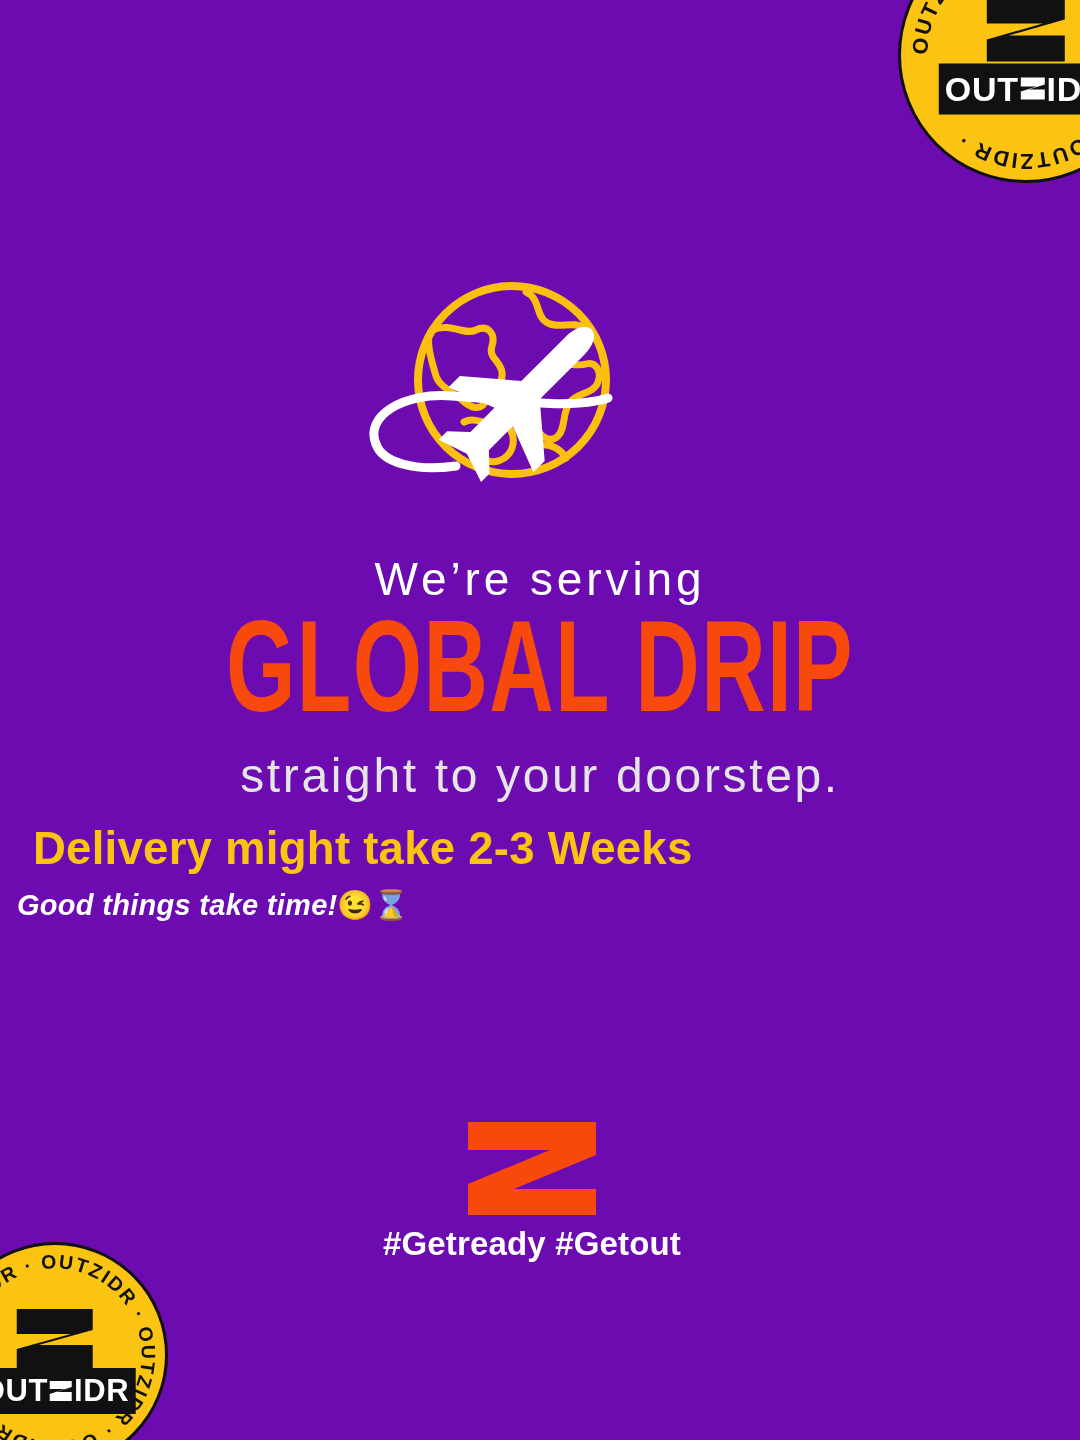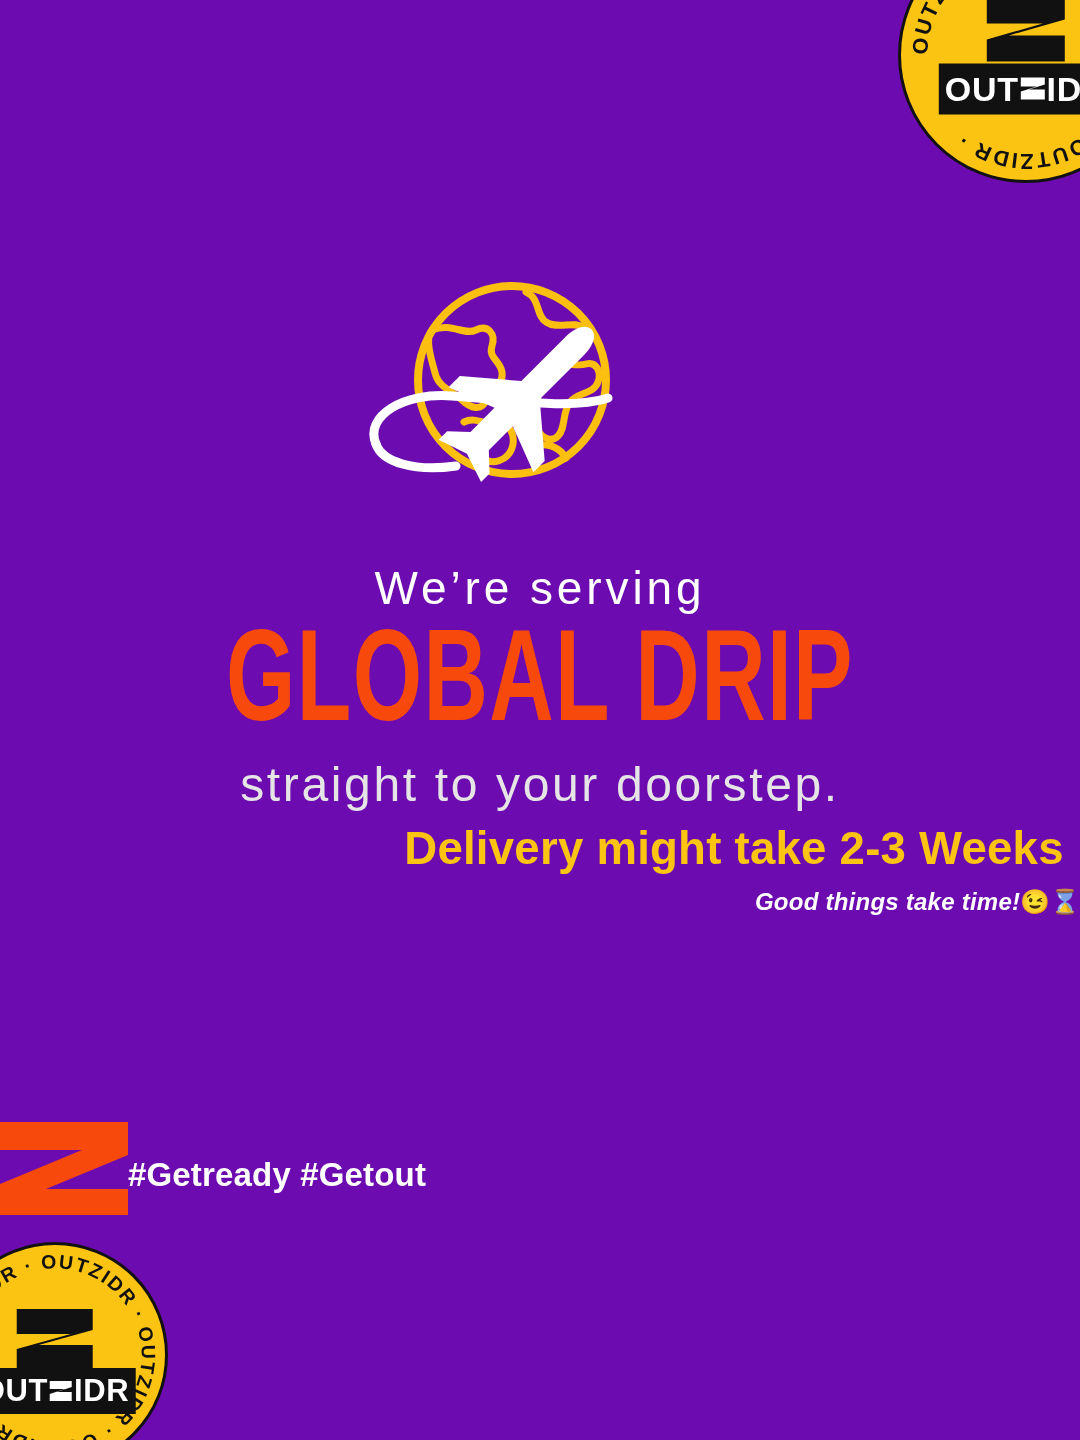"We’re serving" .line-serving { margin: 13px -> 4px }
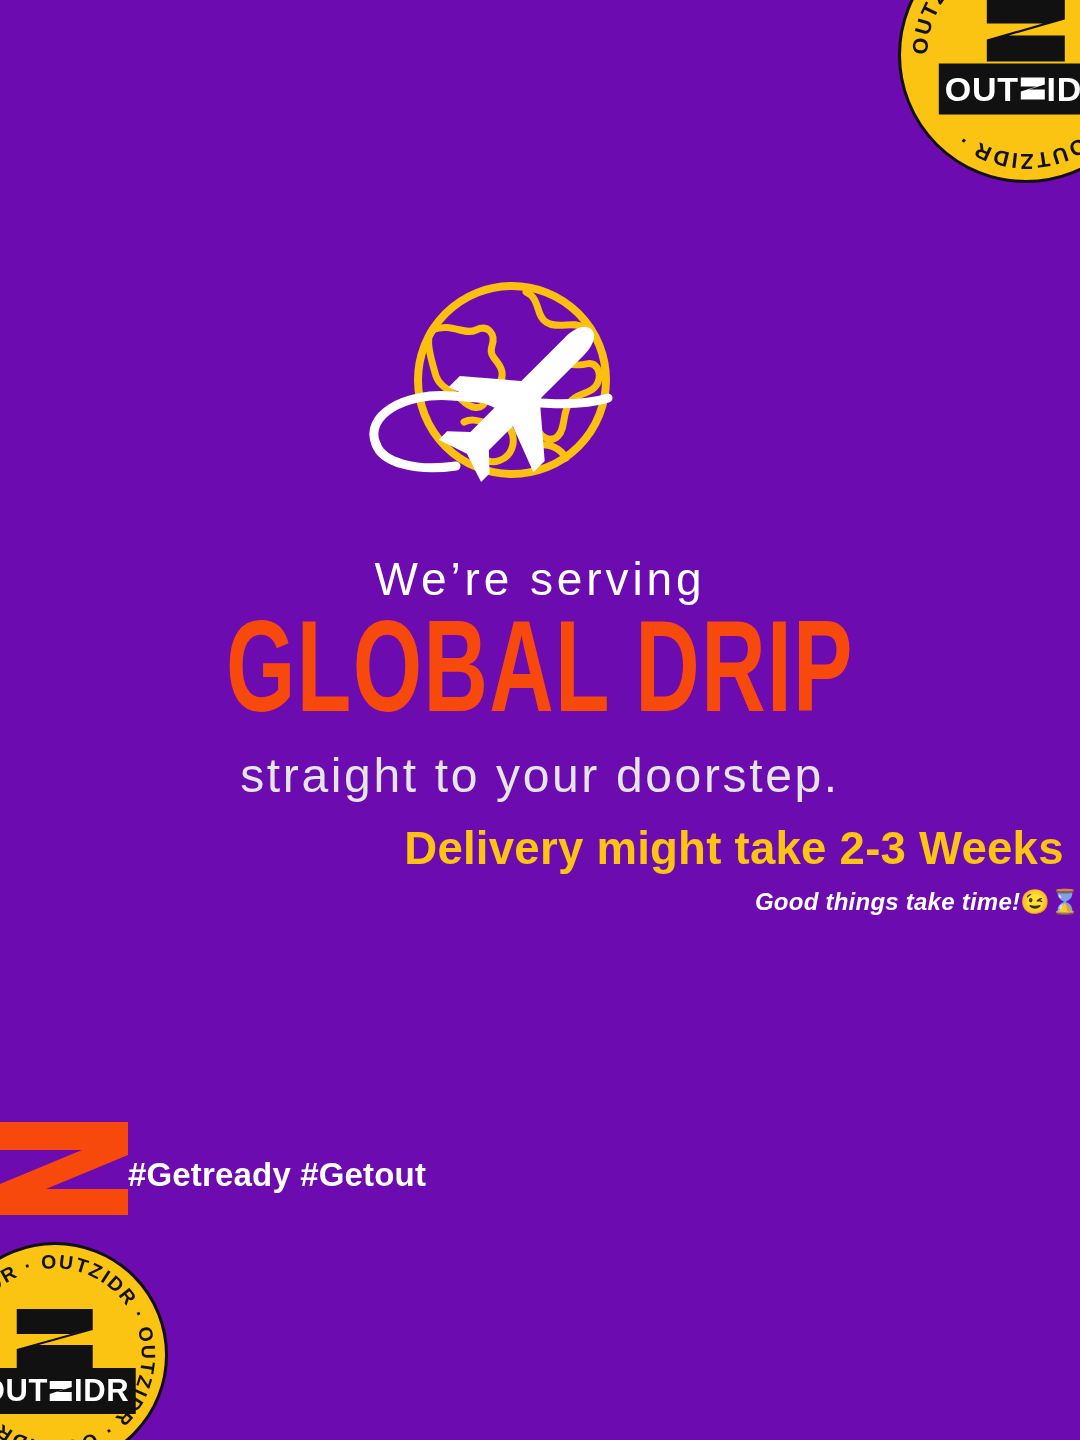"Delivery might take 2-3 Weeks" .delivery { left: 0 -> 17px; text-align: right -> left }
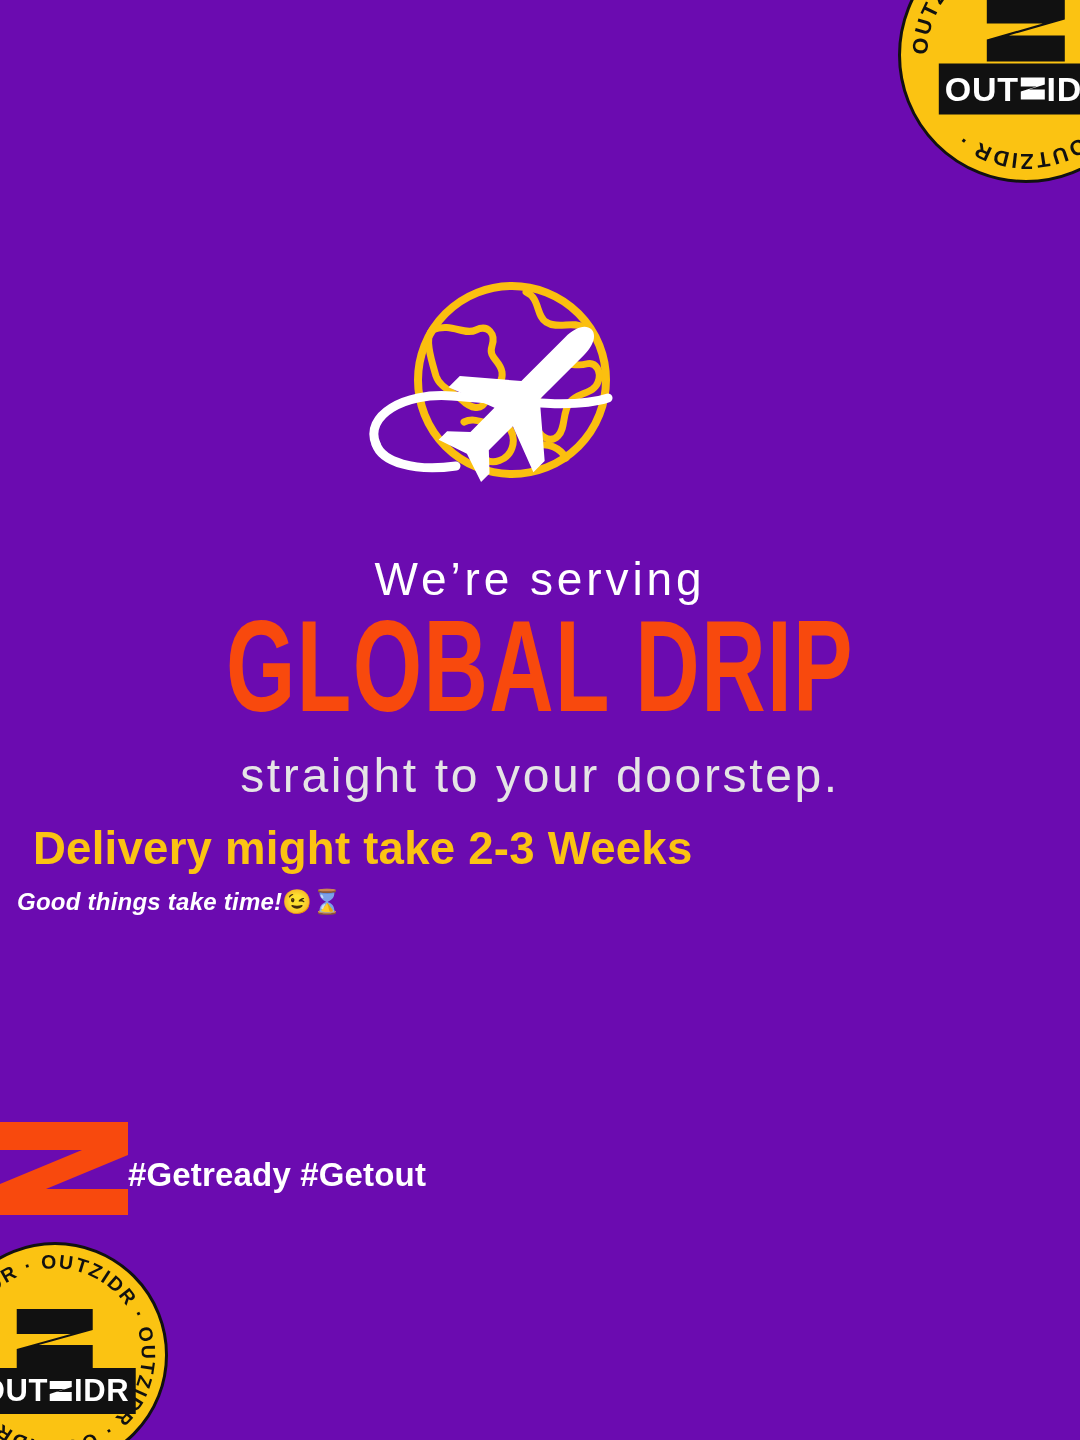"Good things take time!😉⌛" .delivery-sub { font-size: 24px -> 29px }
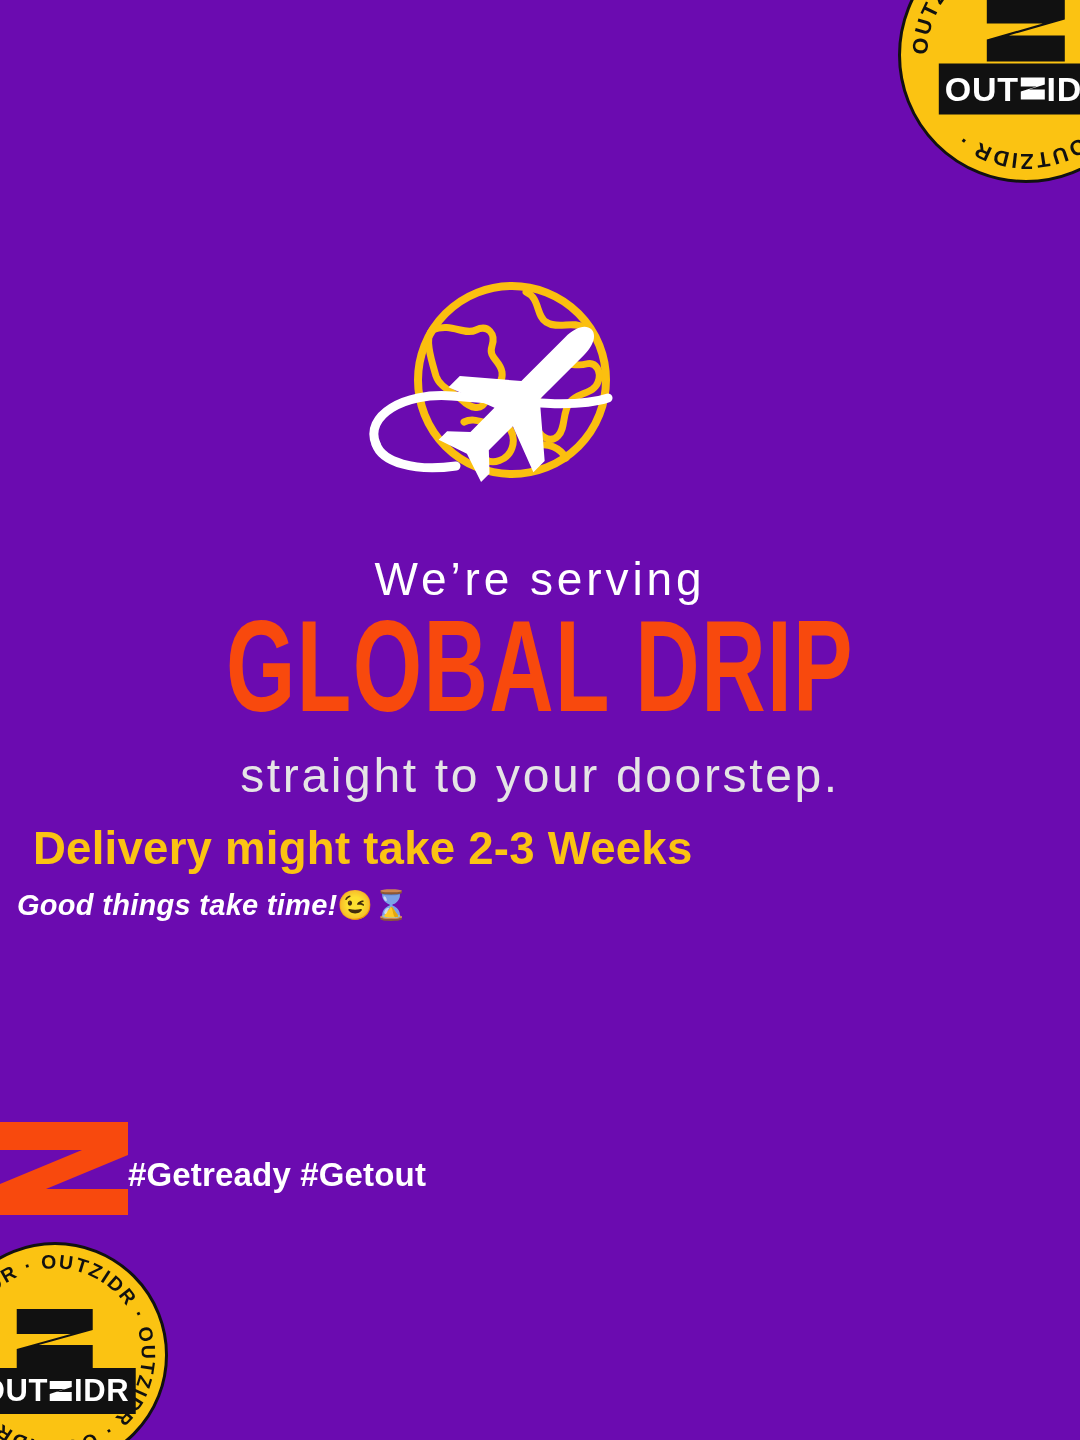"#Getready #Getout" .footer { flex-direction: row -> column }
